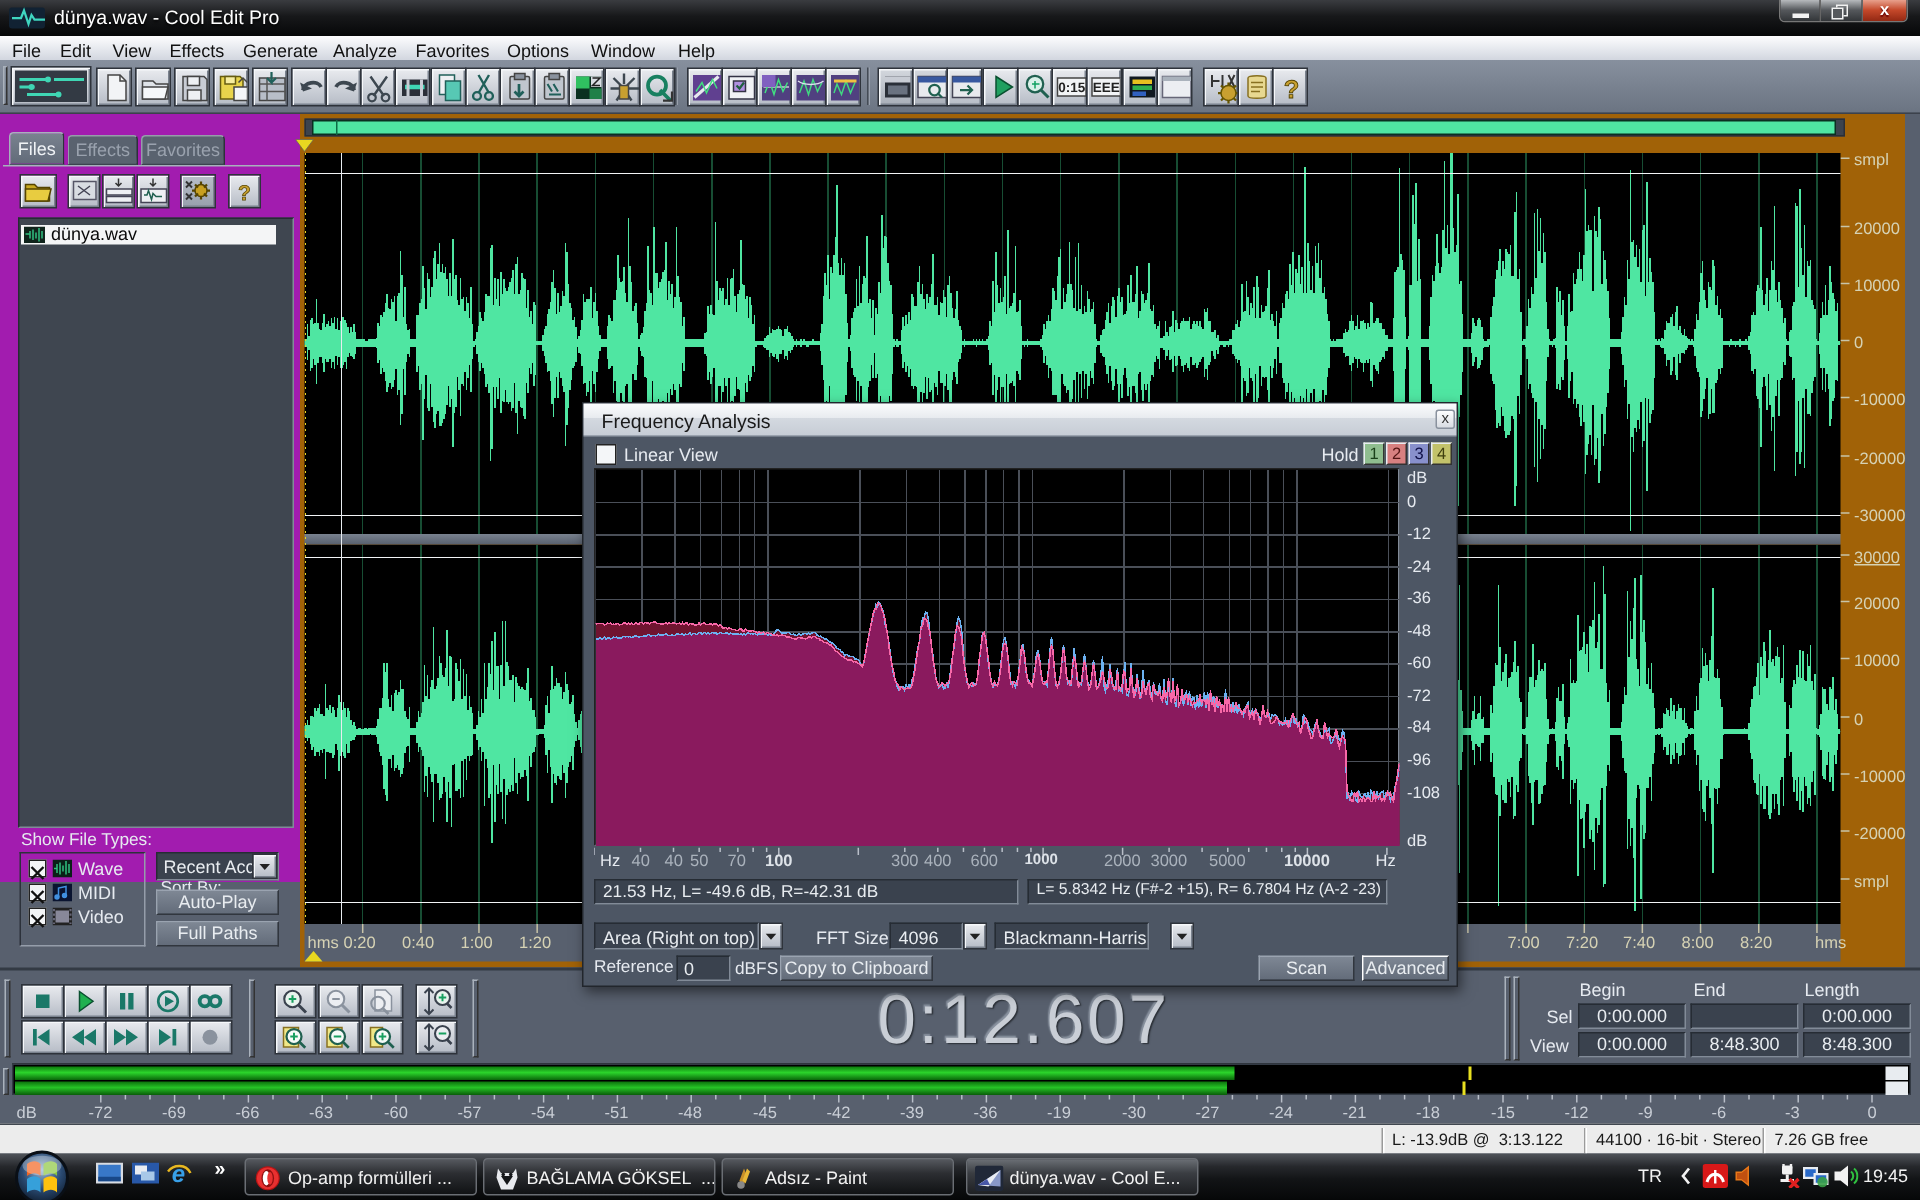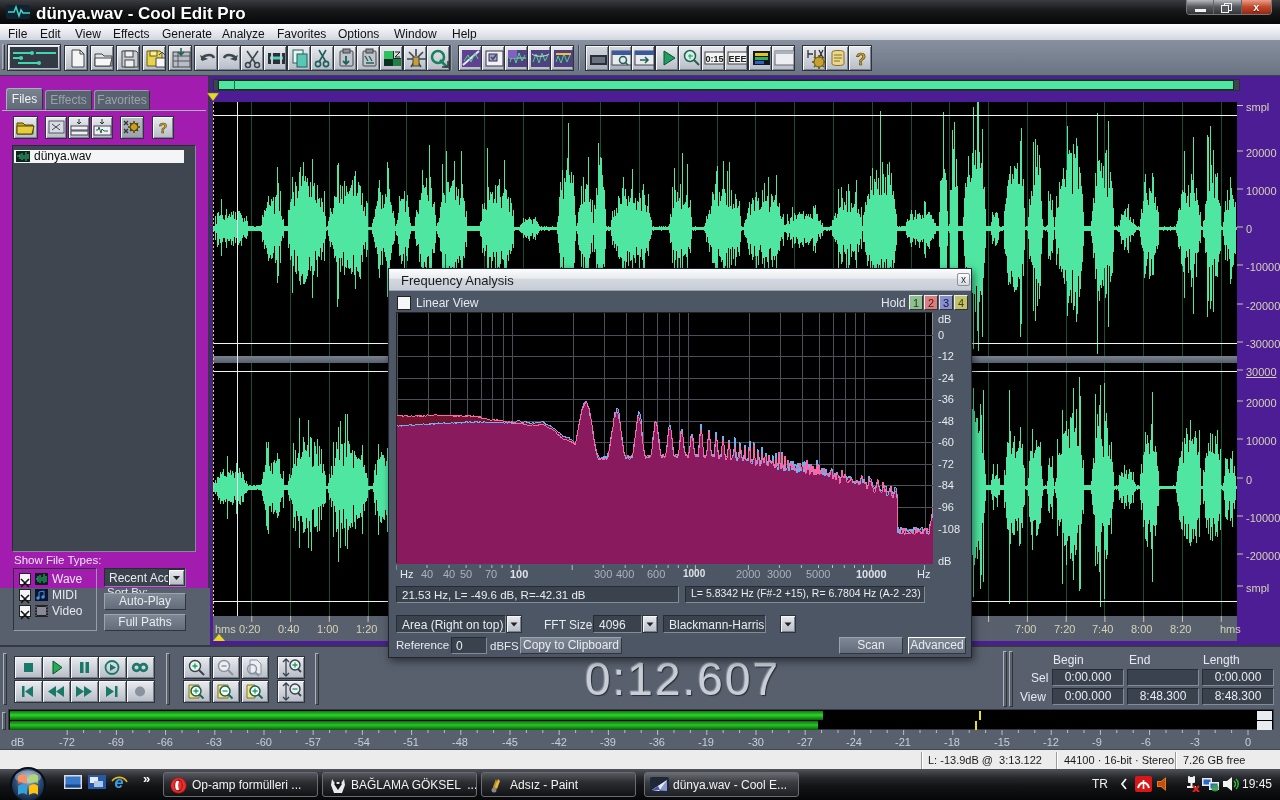"dünya.wav - Cool Edit Pro" span.abs { font-size: 17px -> 13px; font-weight: bold -> normal }
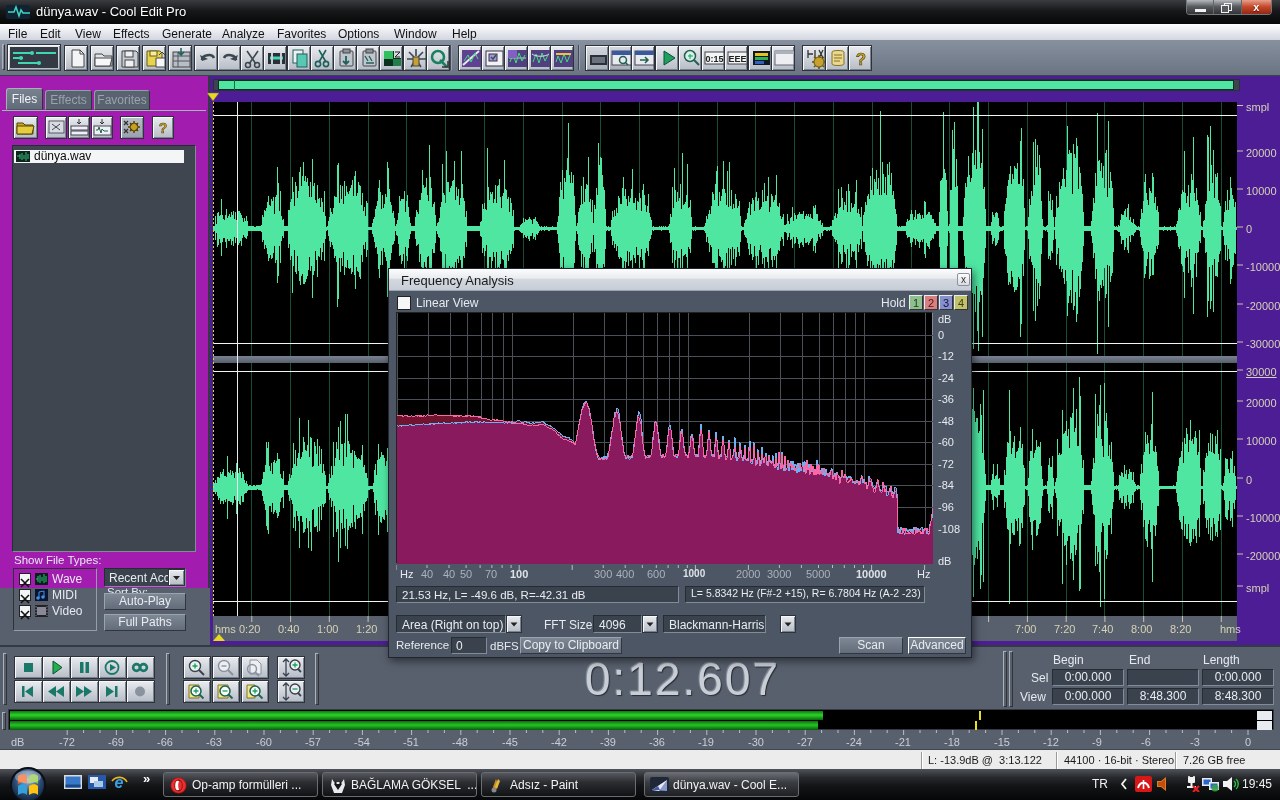"smpl" div.abs { background: #4c1d95 -> #a16207; left: 210px -> 200px }
